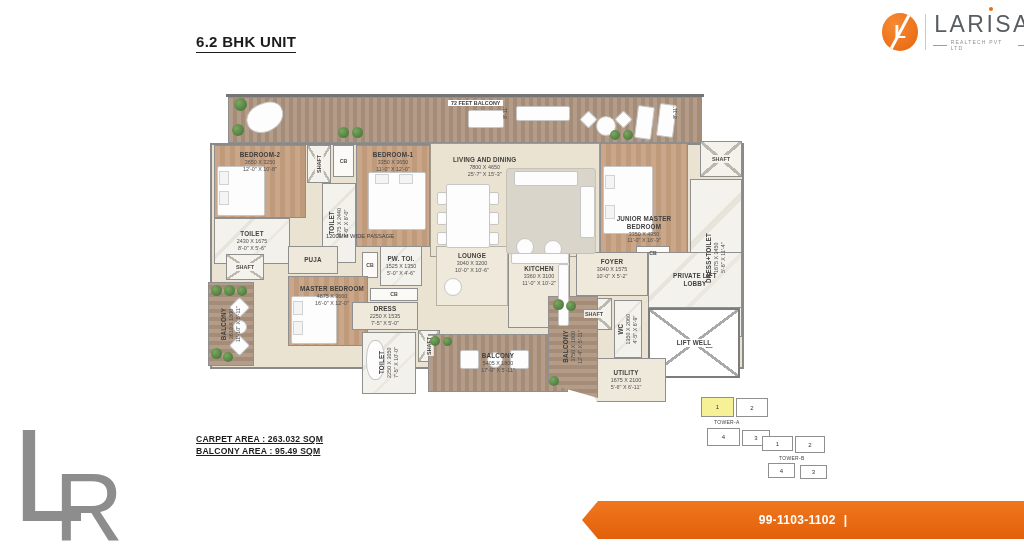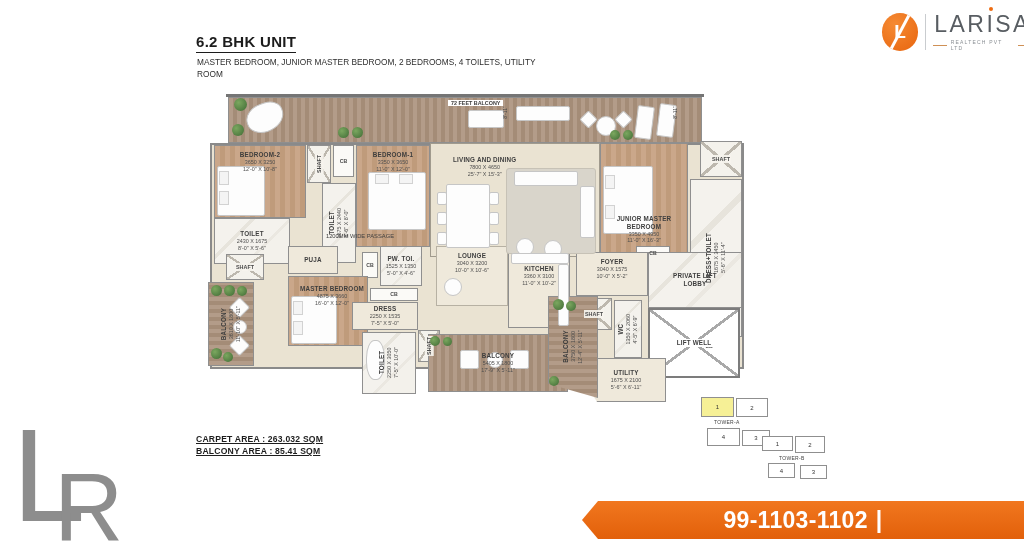"MASTER BEDROOM, JUNIOR MASTER BEDROOM," div { html: <div>MASTER BEDROOM, JUNIOR MASTER BEDROOM, 2 BEDROOMS, 4 TOILETS, UTILITY ROOM</div> -> none }
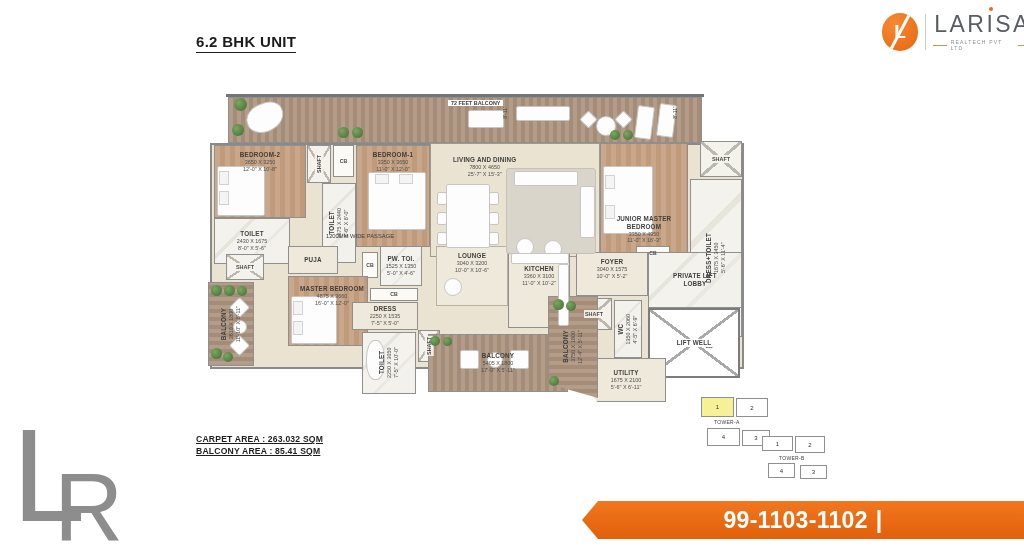"BALCONY AREA : 85.41 SQM" div.area-line { text: 85.41 -> 95.49 }
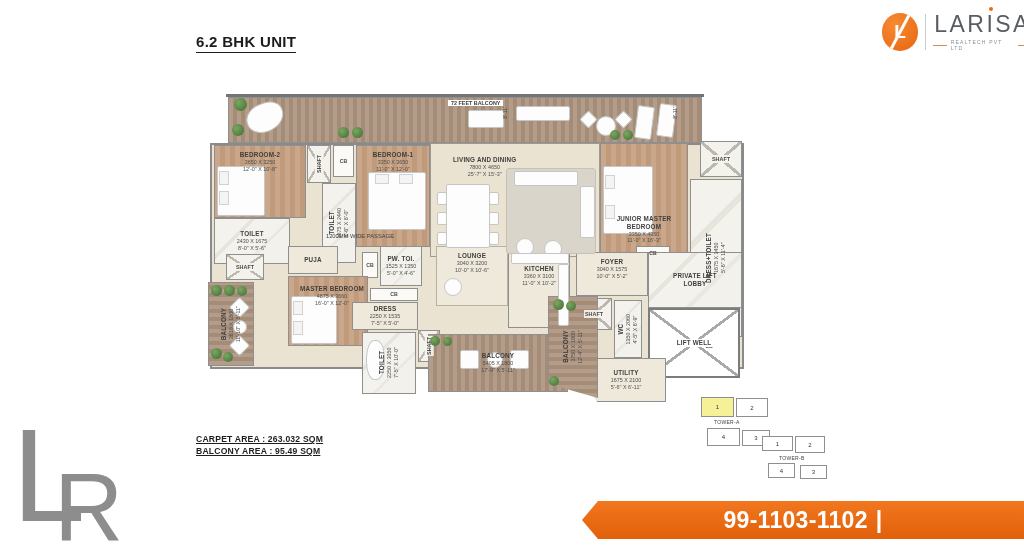"99-1103-1102" .ribbon span { font-size: 23px -> 12px }
